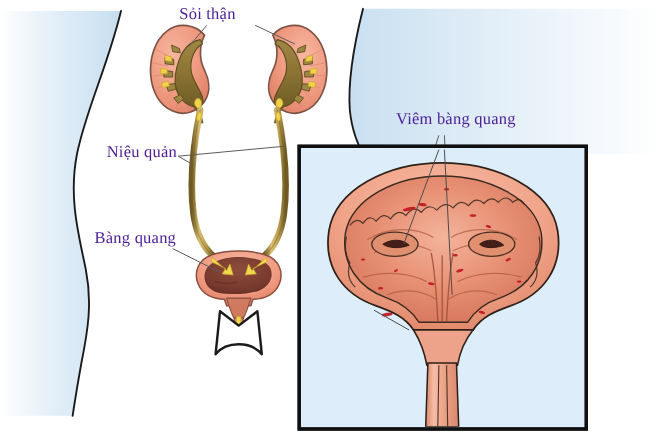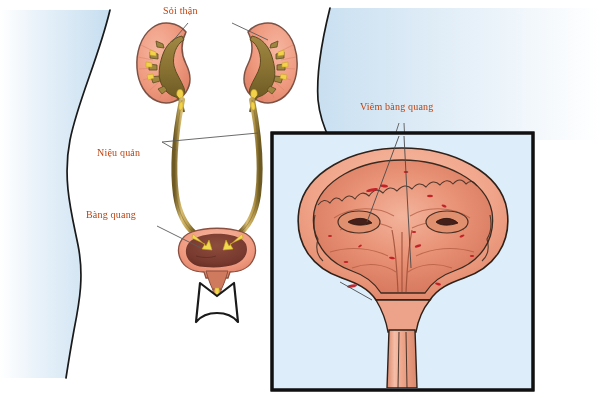"Sỏi thận" .label { color: #c2410c -> #4c1d95; font-size: 10px -> 15px }
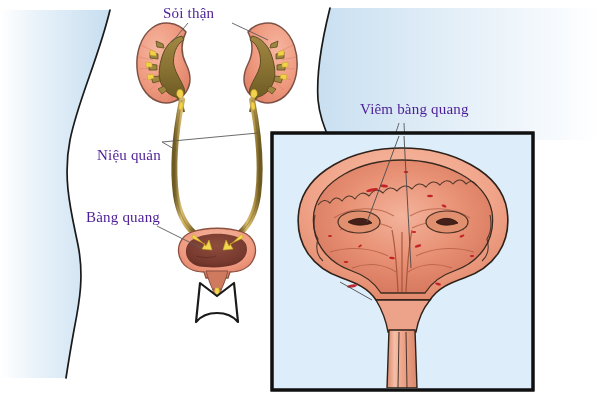"Niệu quản" #lbl-nieuquan { top: 147px -> 131px }
